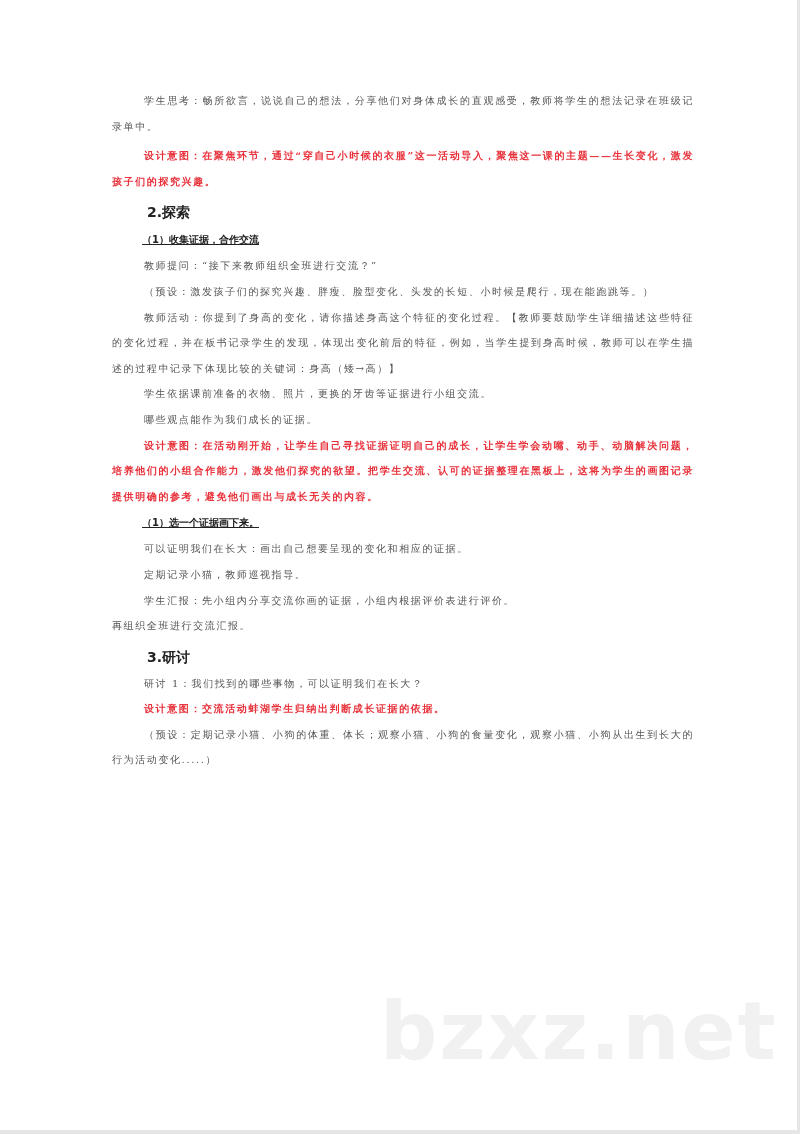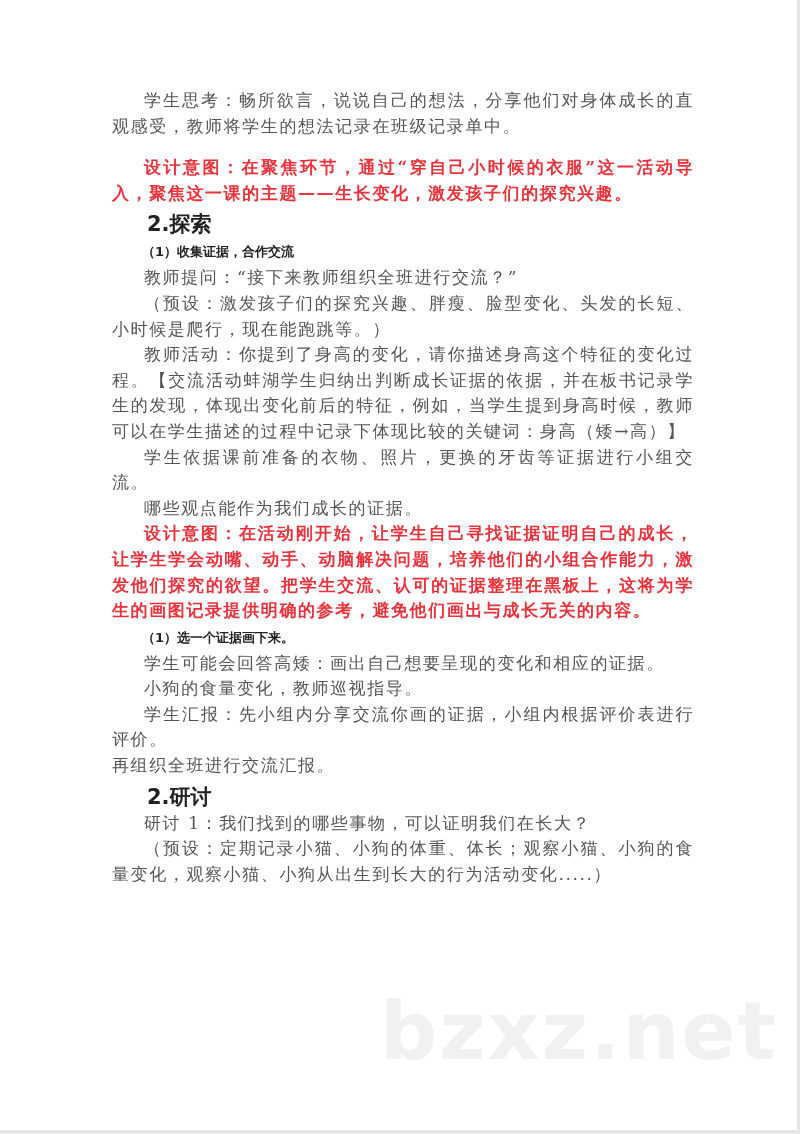"学生思考：畅所欲言，说说自己的想法，分享他们对身体成长的直观感受，教师将学生的想" p { font-size: 17px -> 10px }
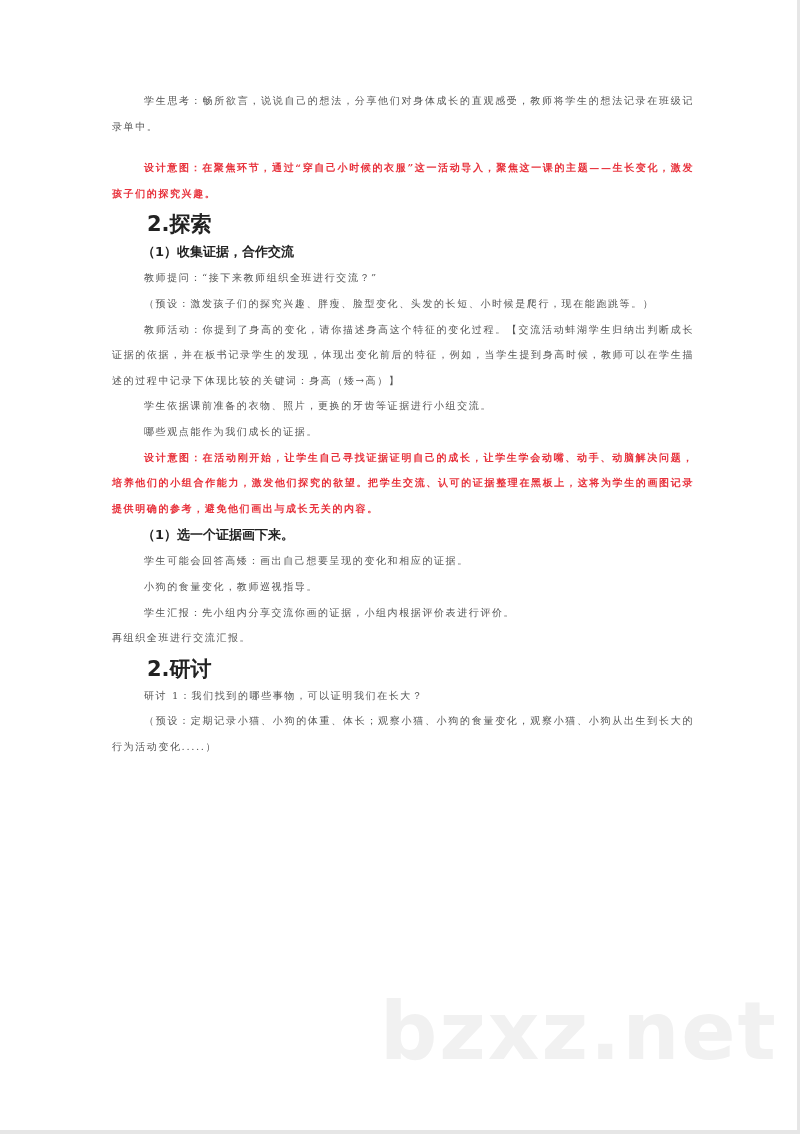"设计意图：在聚焦环节，通过“穿自己小时候的衣服”这一活动导入，聚焦这一课的主题—" p.gap-top { margin-top: 16px -> 4px }
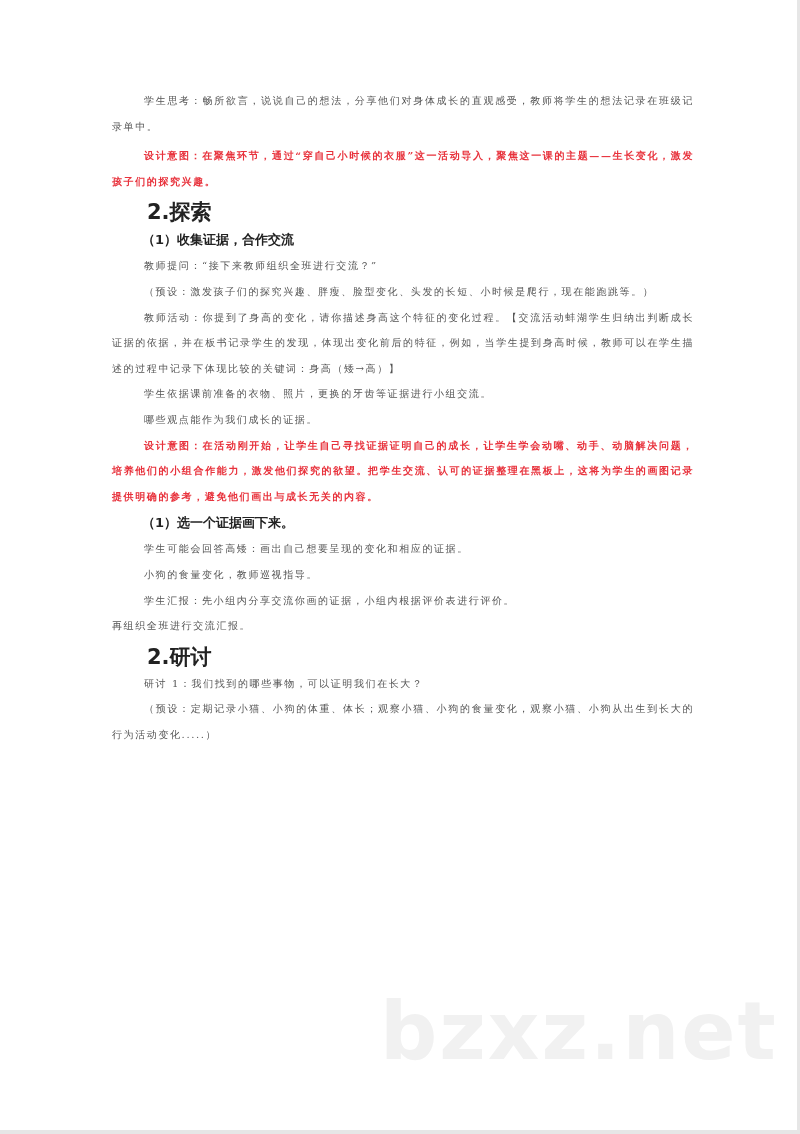"2.探索" h2 { font-size: 21px -> 14px }
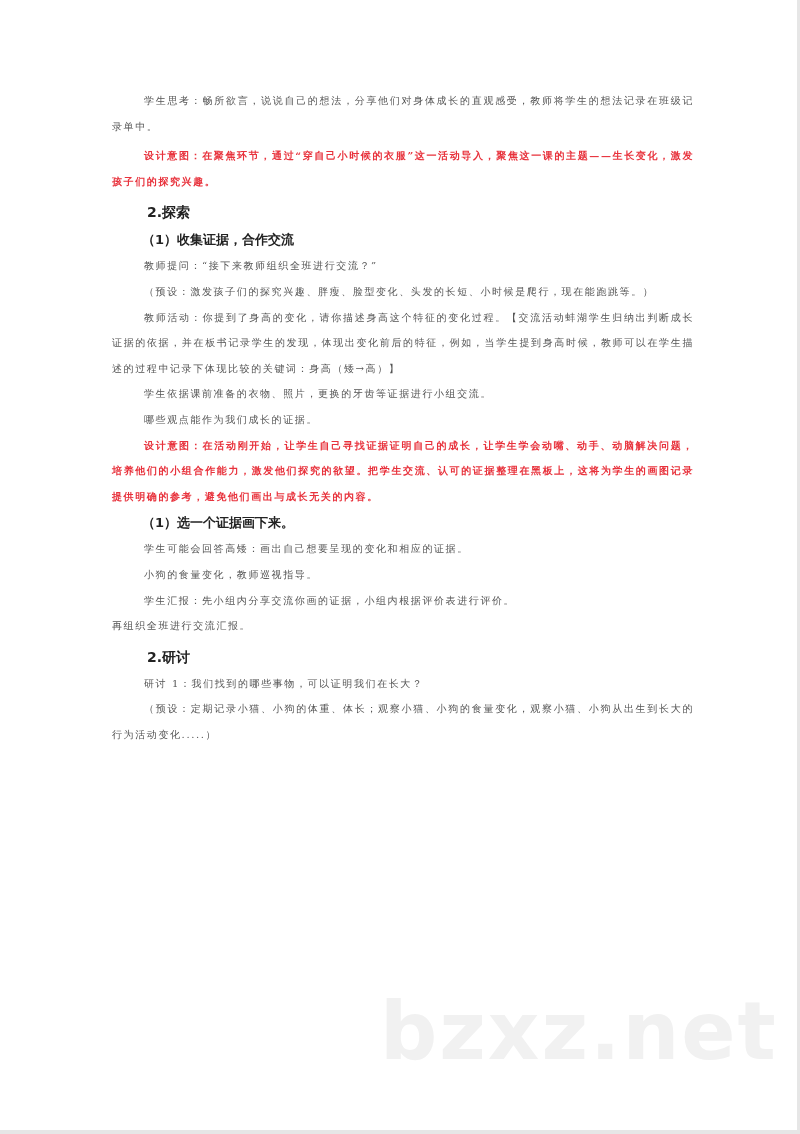"（1）收集证据，合作交流" h3 { font-size: 13px -> 10px; text-decoration: none -> underline }
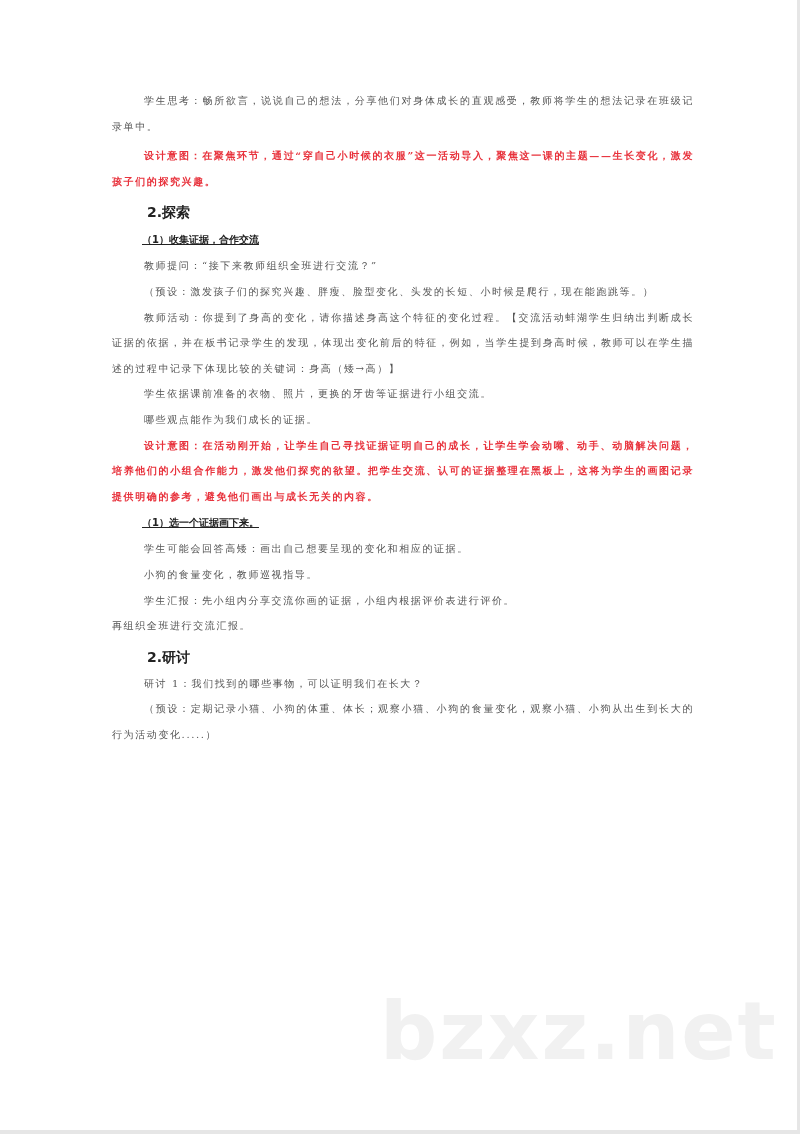"教师活动：你提到了身高的变化，请你描述身高这个特征的变化过程。【交流活动蚌湖学生" p.indent { text: 交流活动蚌湖学生归纳出判断成长证据的依据 -> 教师要鼓励学生详细描述这些特征的变化过程 }
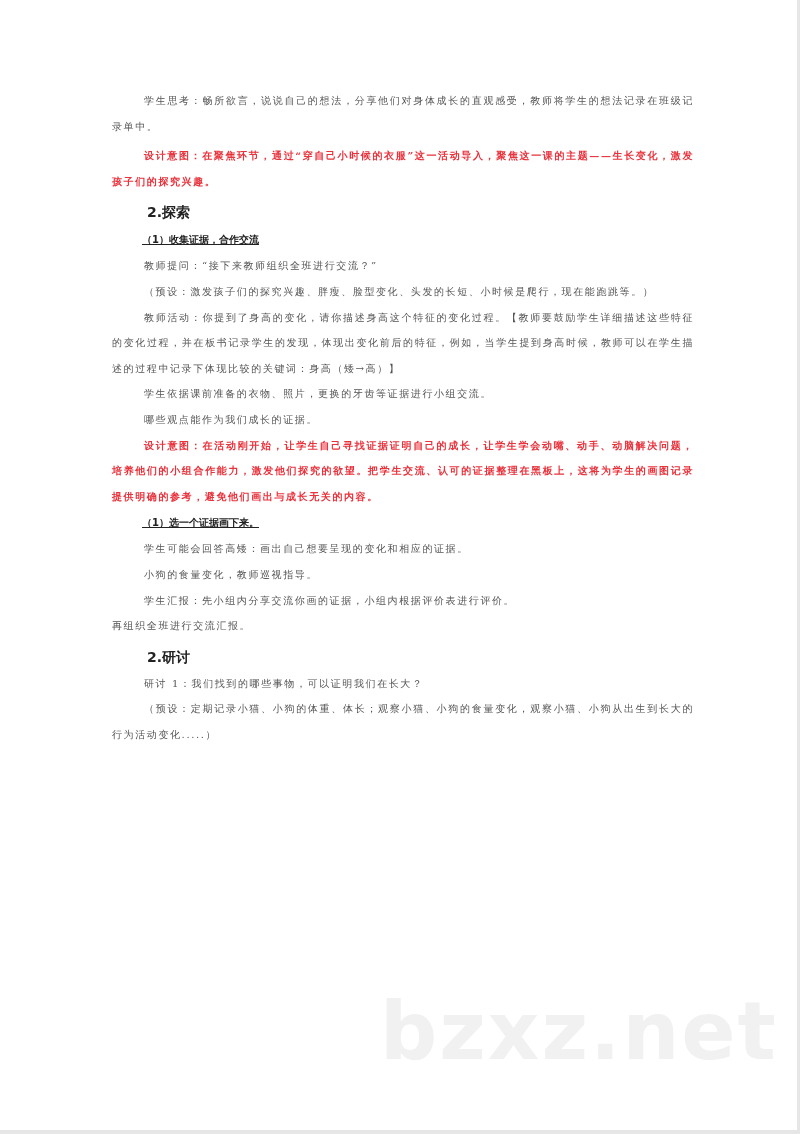"学生可能会回答高矮：画出自己想要呈现的变化和相应的证据。" p.indent { text: 学生可能会回答高矮 -> 可以证明我们在长大 }
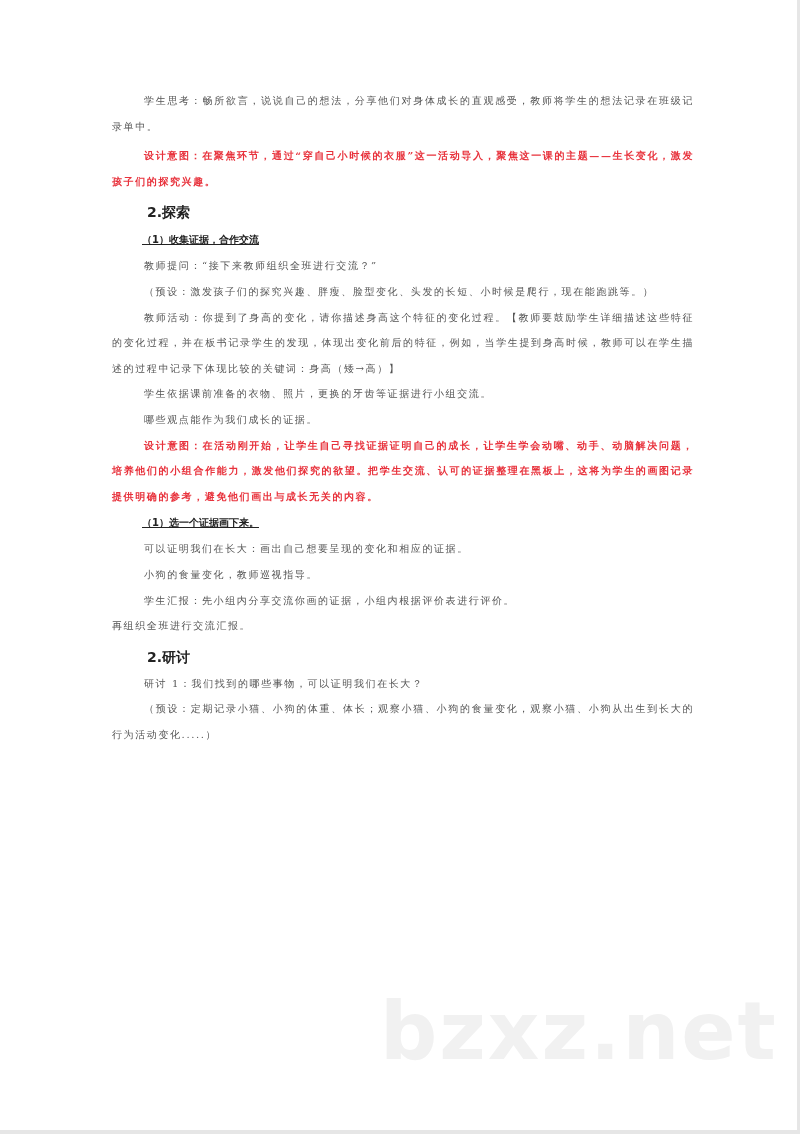"小狗的食量变化，教师巡视指导。" p.indent { text: 小狗的食量变化 -> 定期记录小猫 }
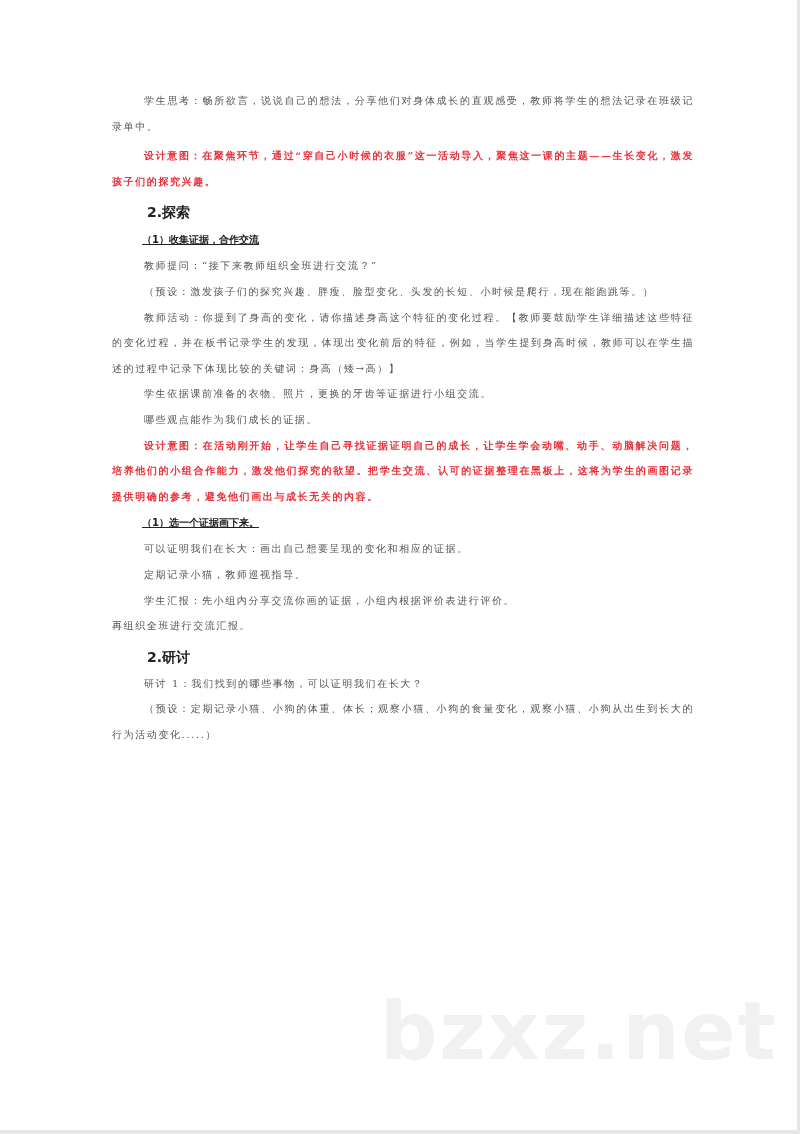"2.研讨" h2 { text: 2 -> 3 }
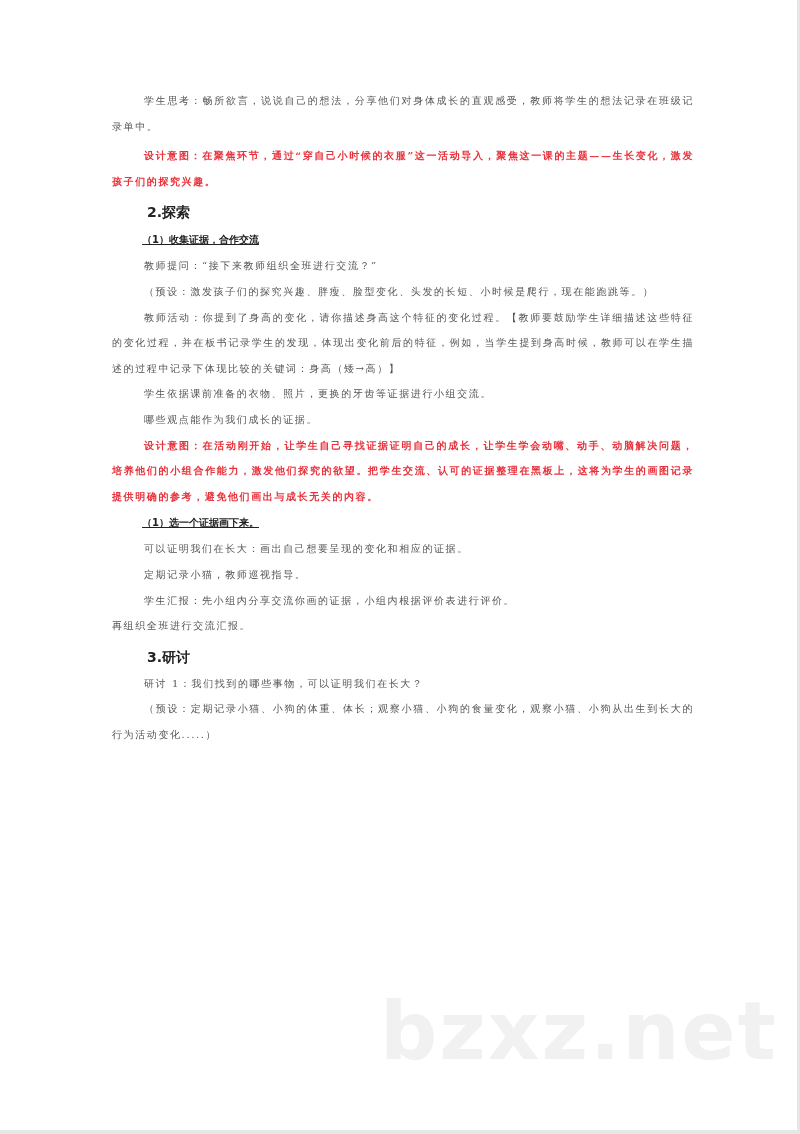"设计意图：交流活动蚌湖学生归纳出判断成长证据的依据。" p.indent { html: none -> <p>设计意图：交流活动蚌湖学生归纳出判断成长证据的依据。</p> }
